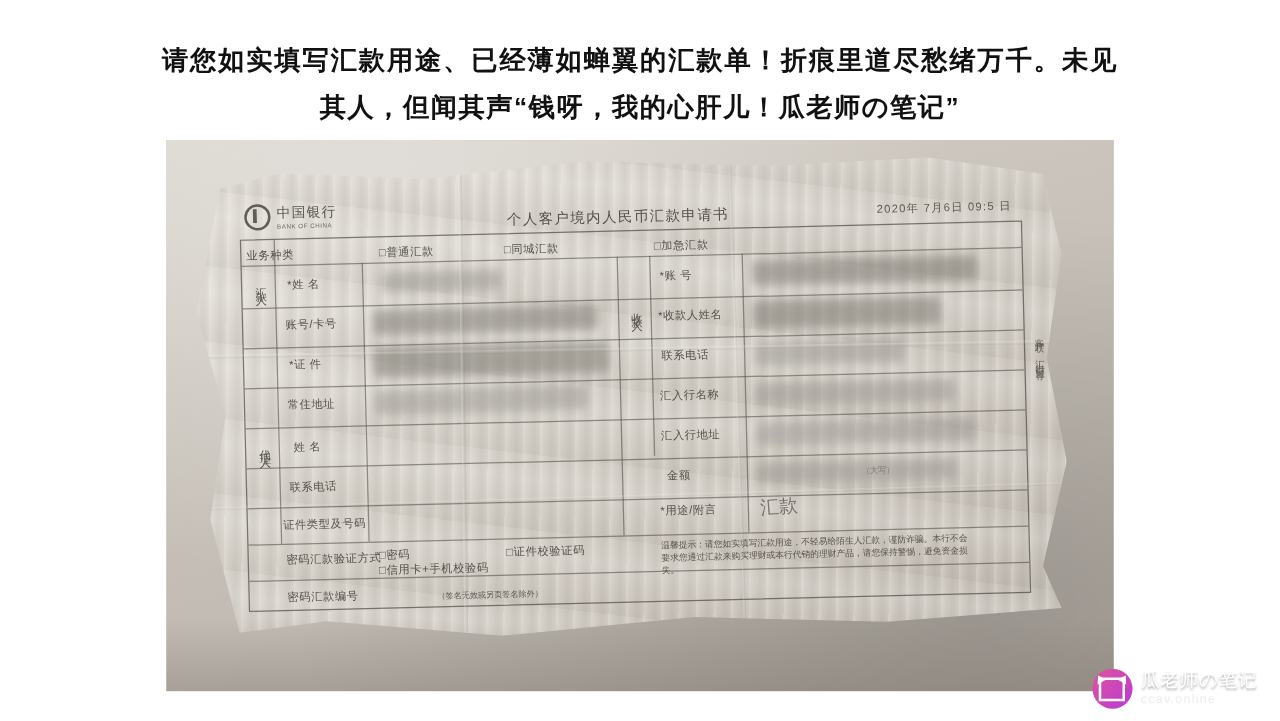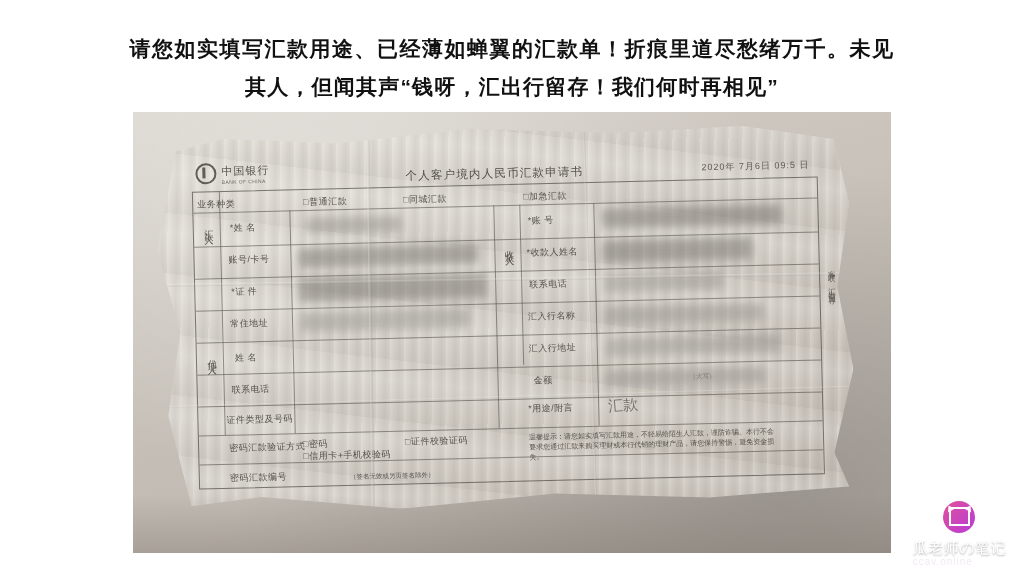"其人，但闻其声“钱呀，汇出行留存！我们何时再相见”" span.caption-line { text: 汇出行留存！我们何时再相见 -> 我的心肝儿！瓜老师の笔记 }
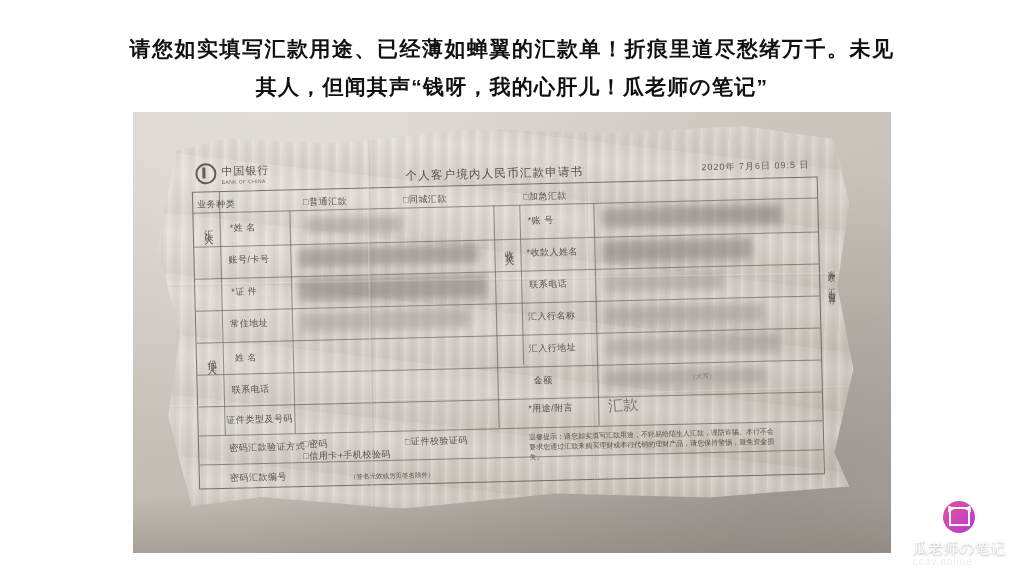"瓜老师の笔记" .watermark { flex-direction: column -> none }
